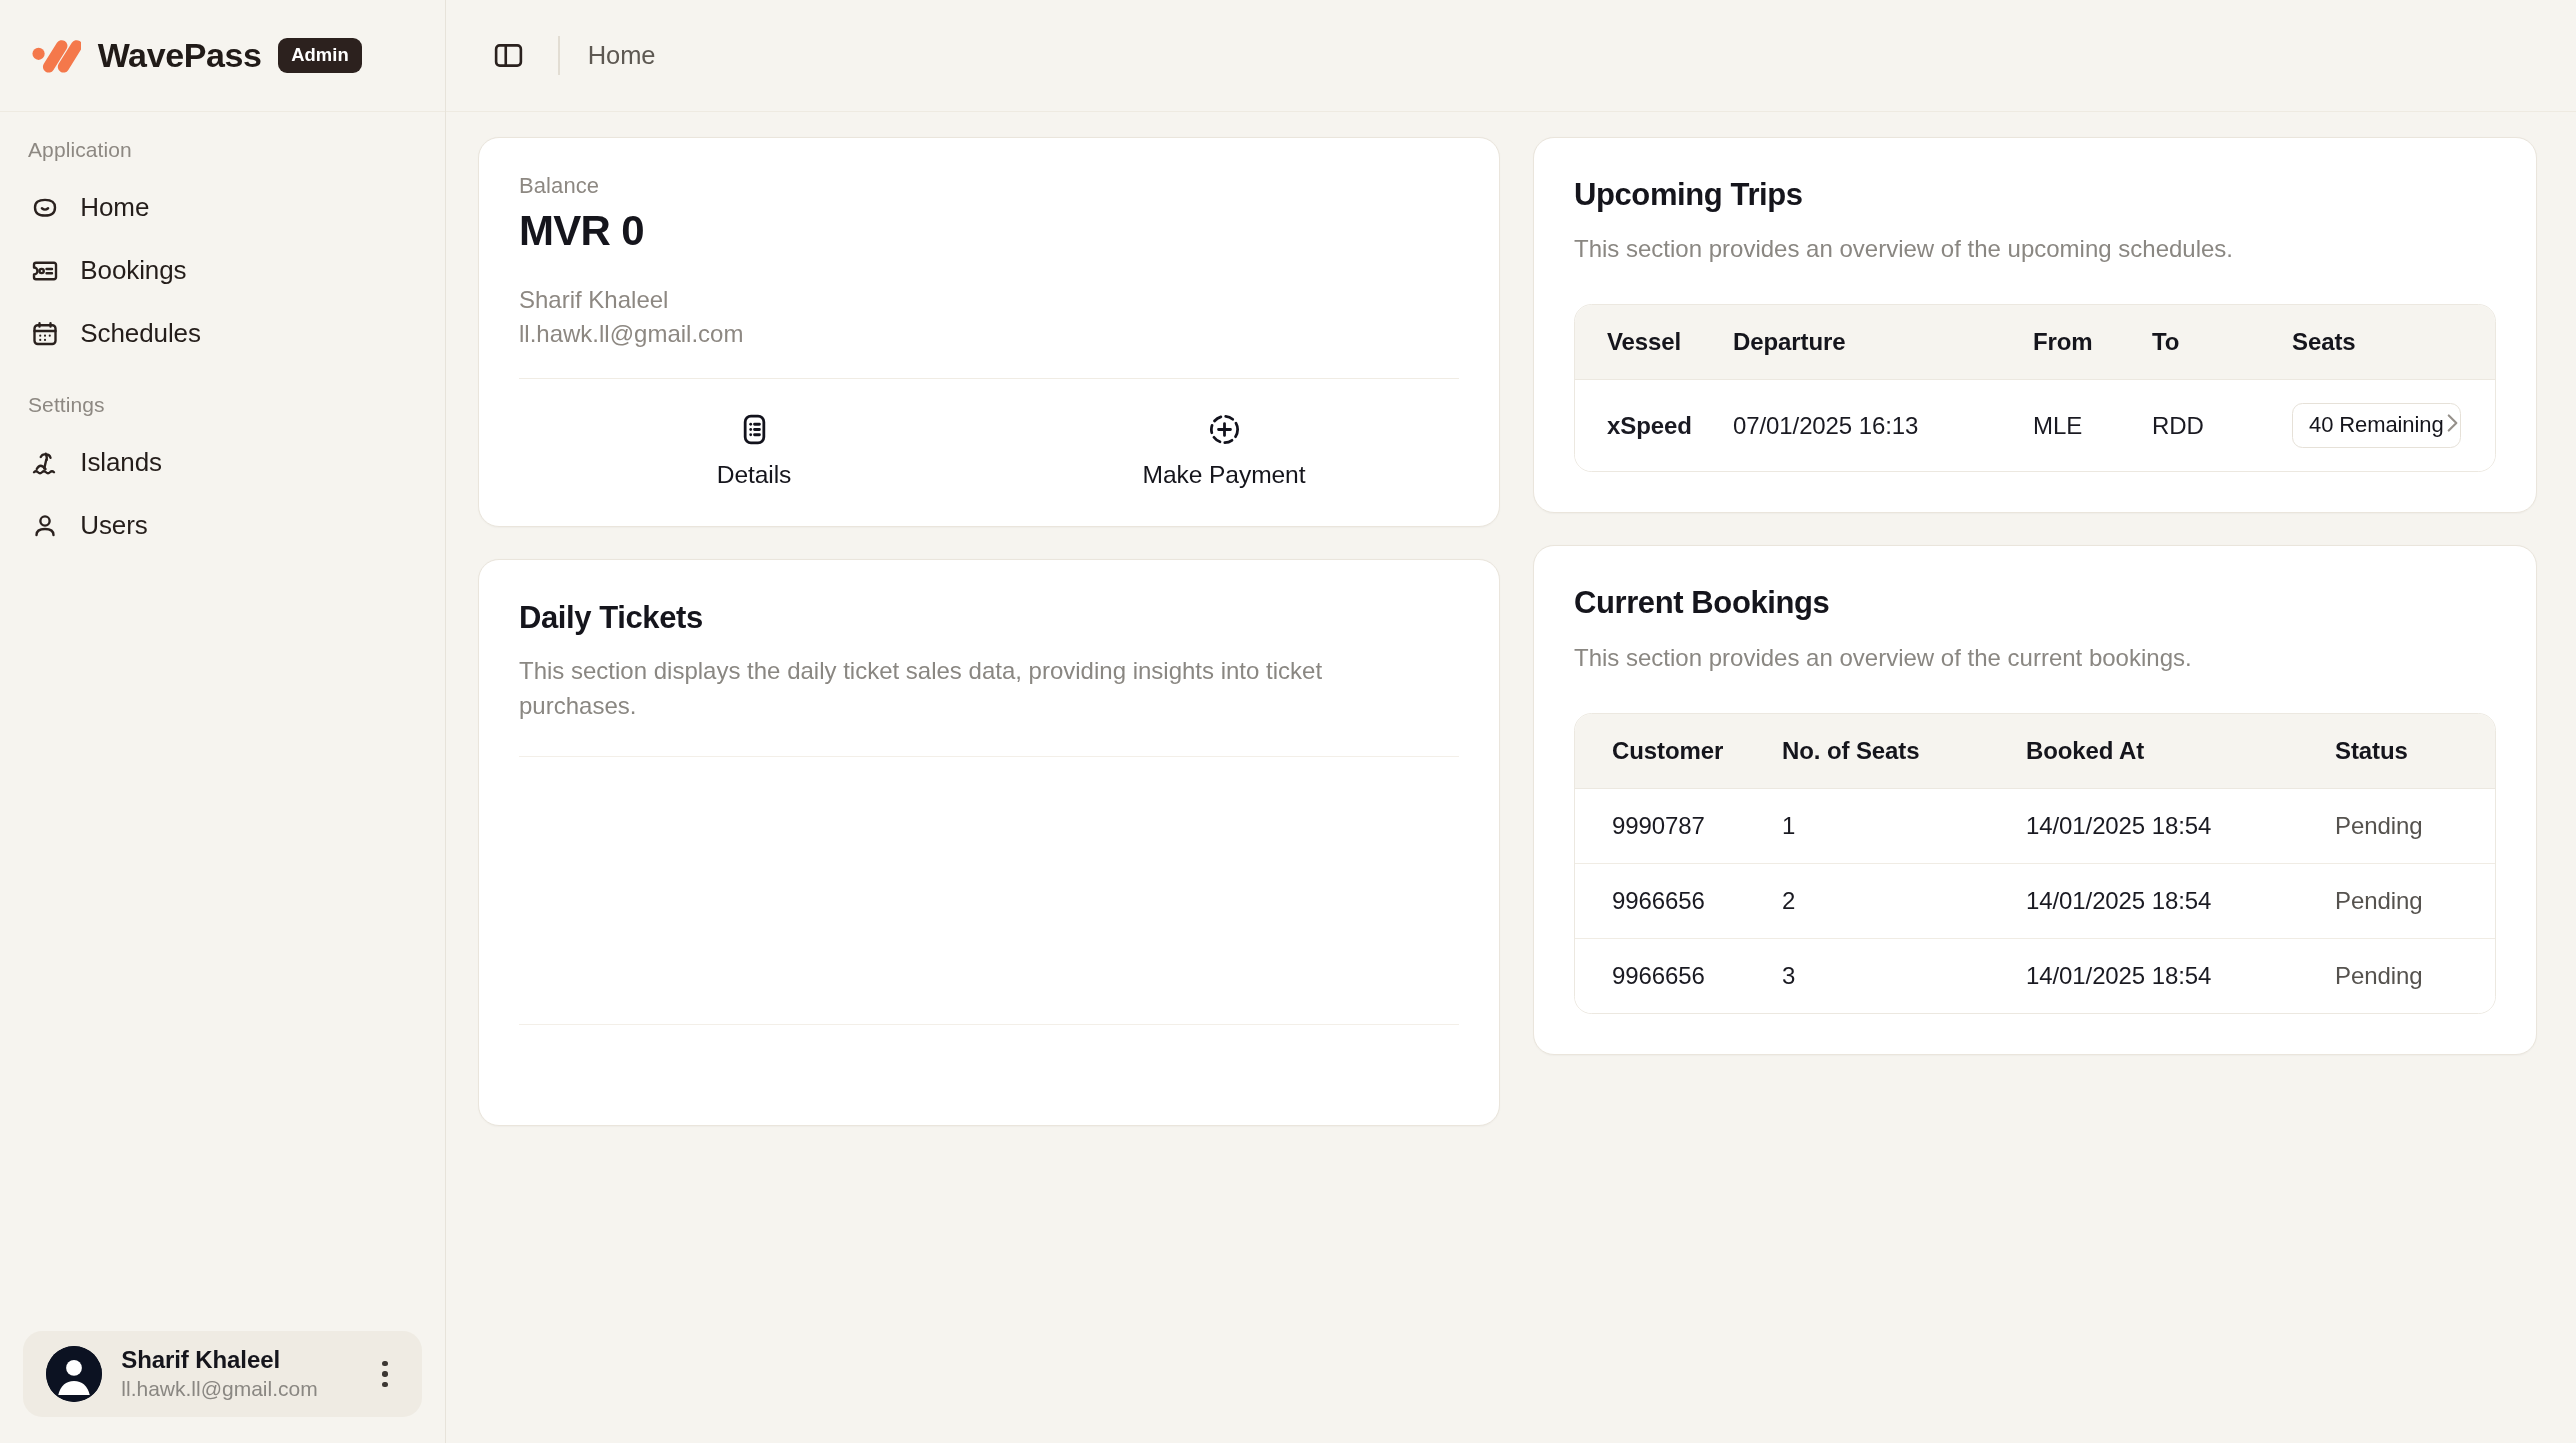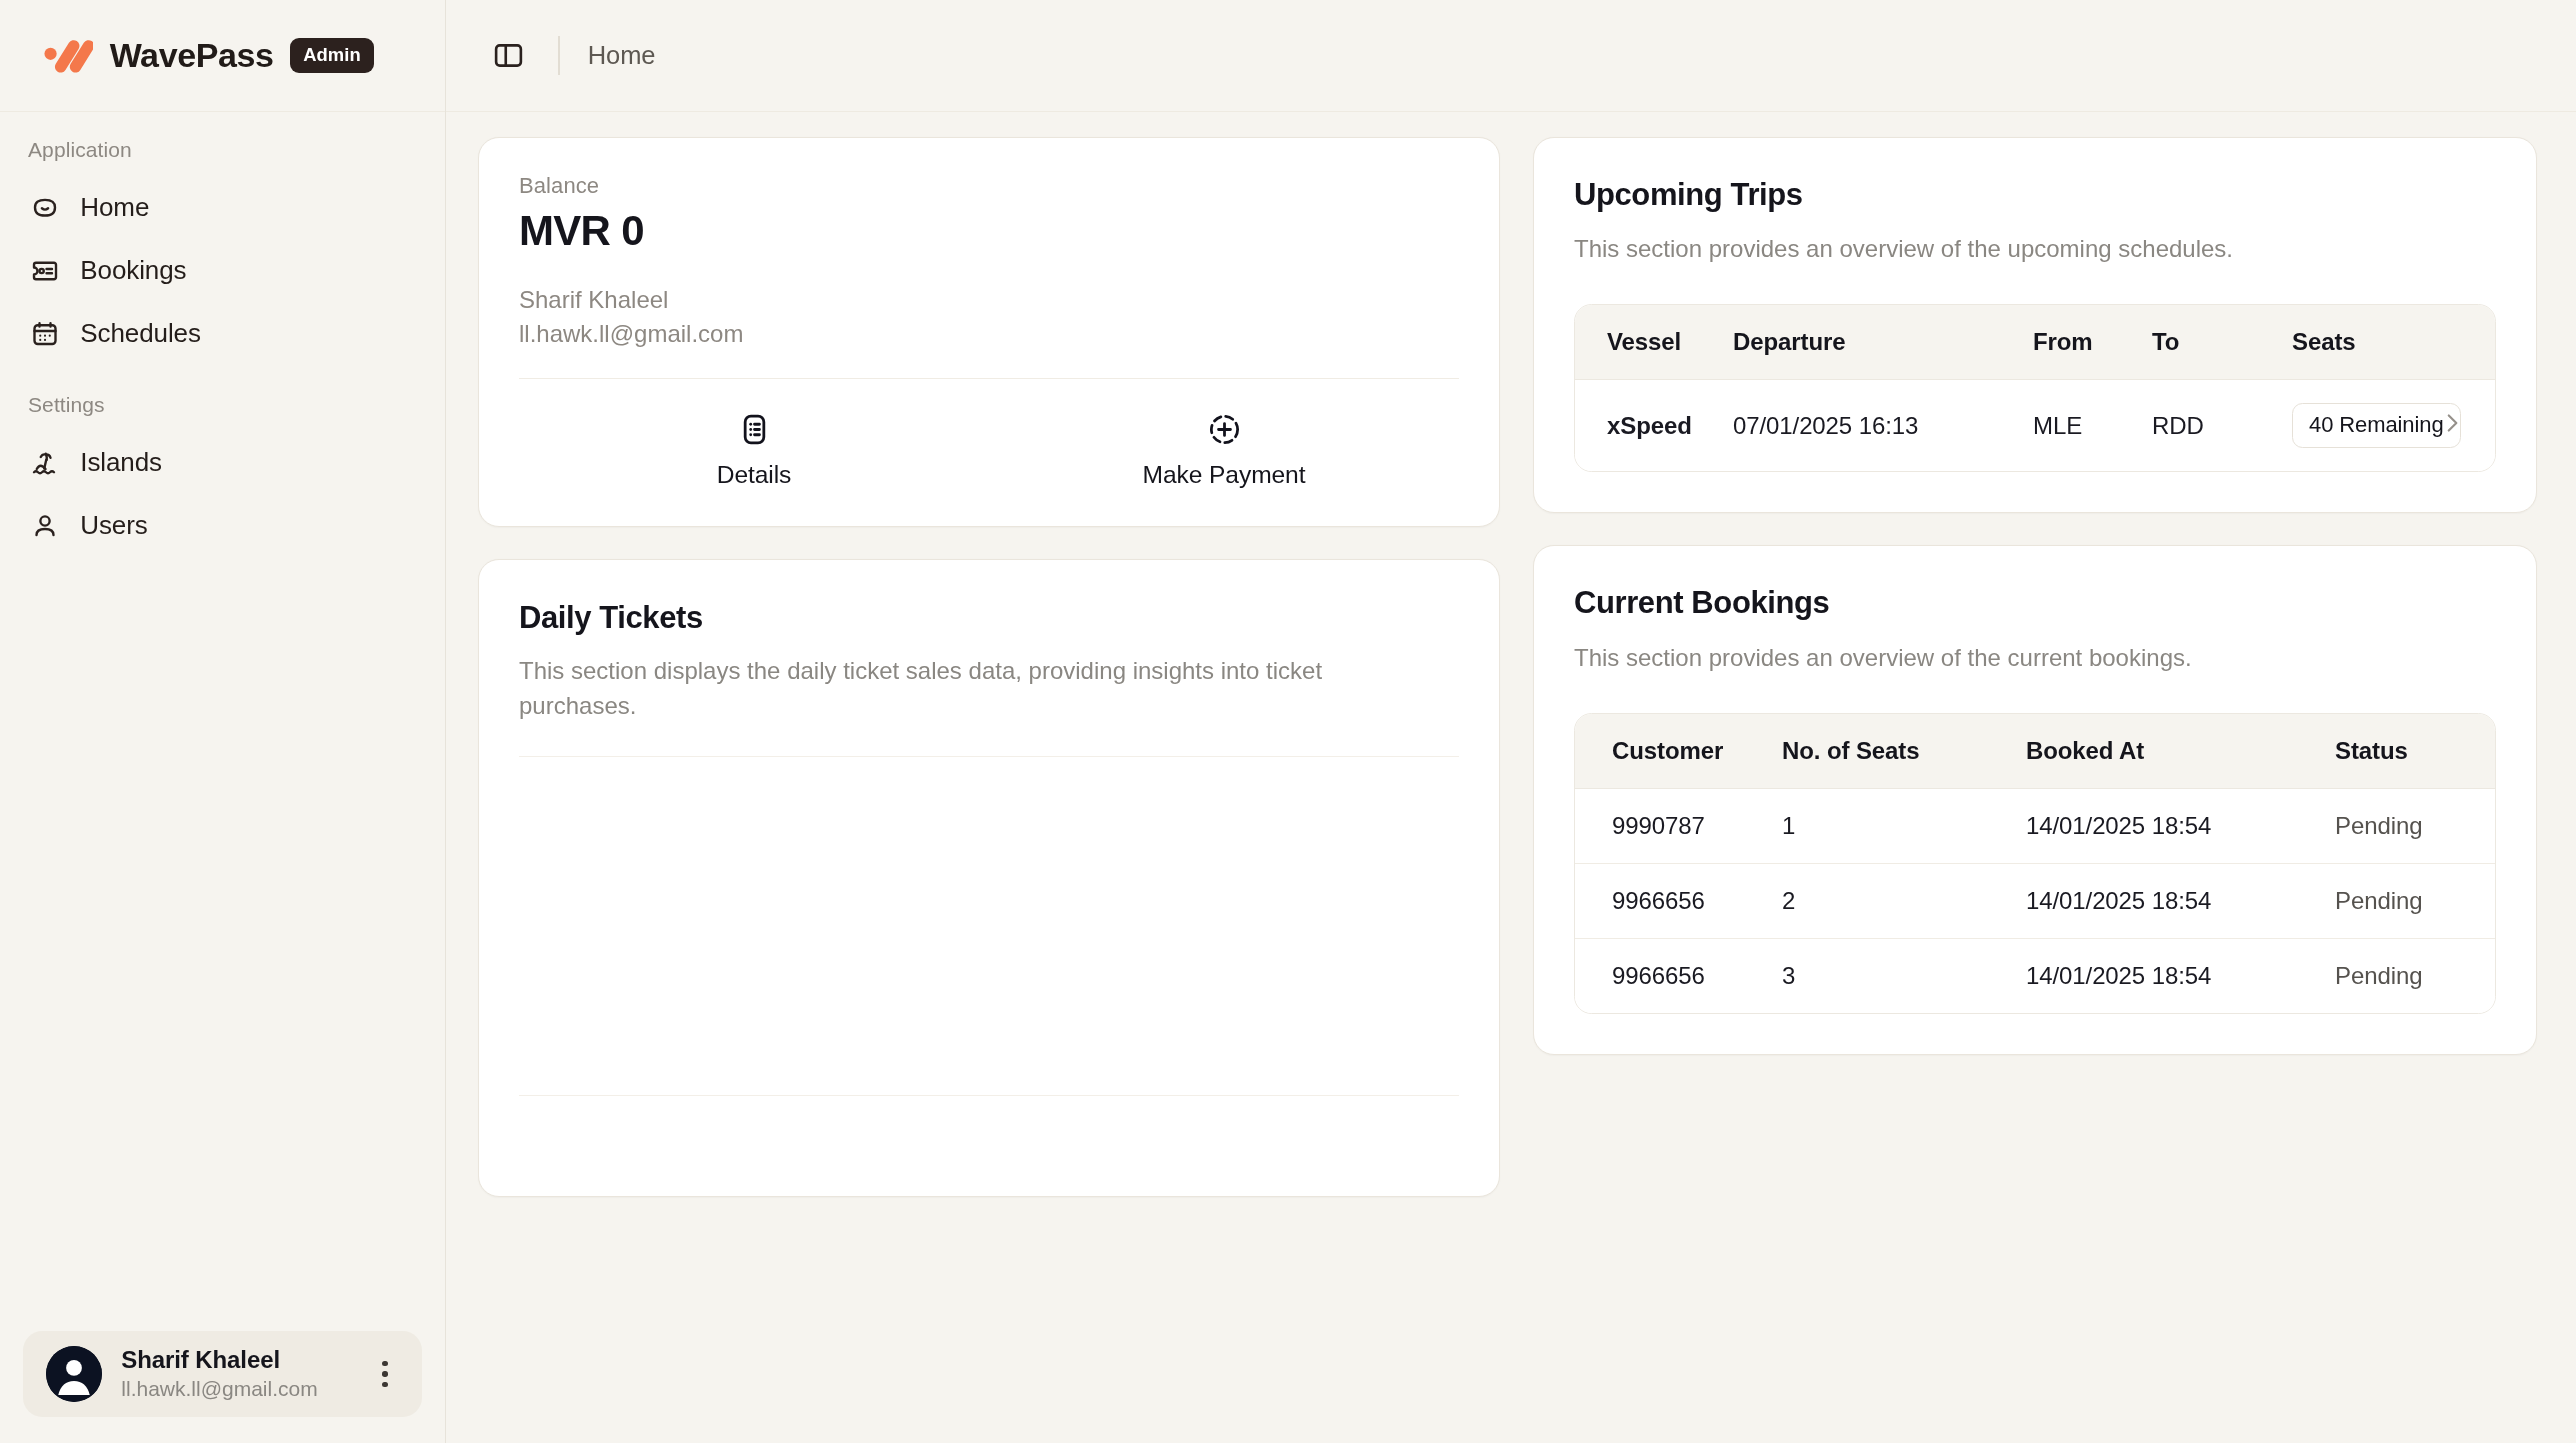"WavePass" .brand { padding-left: 44px -> 32px }
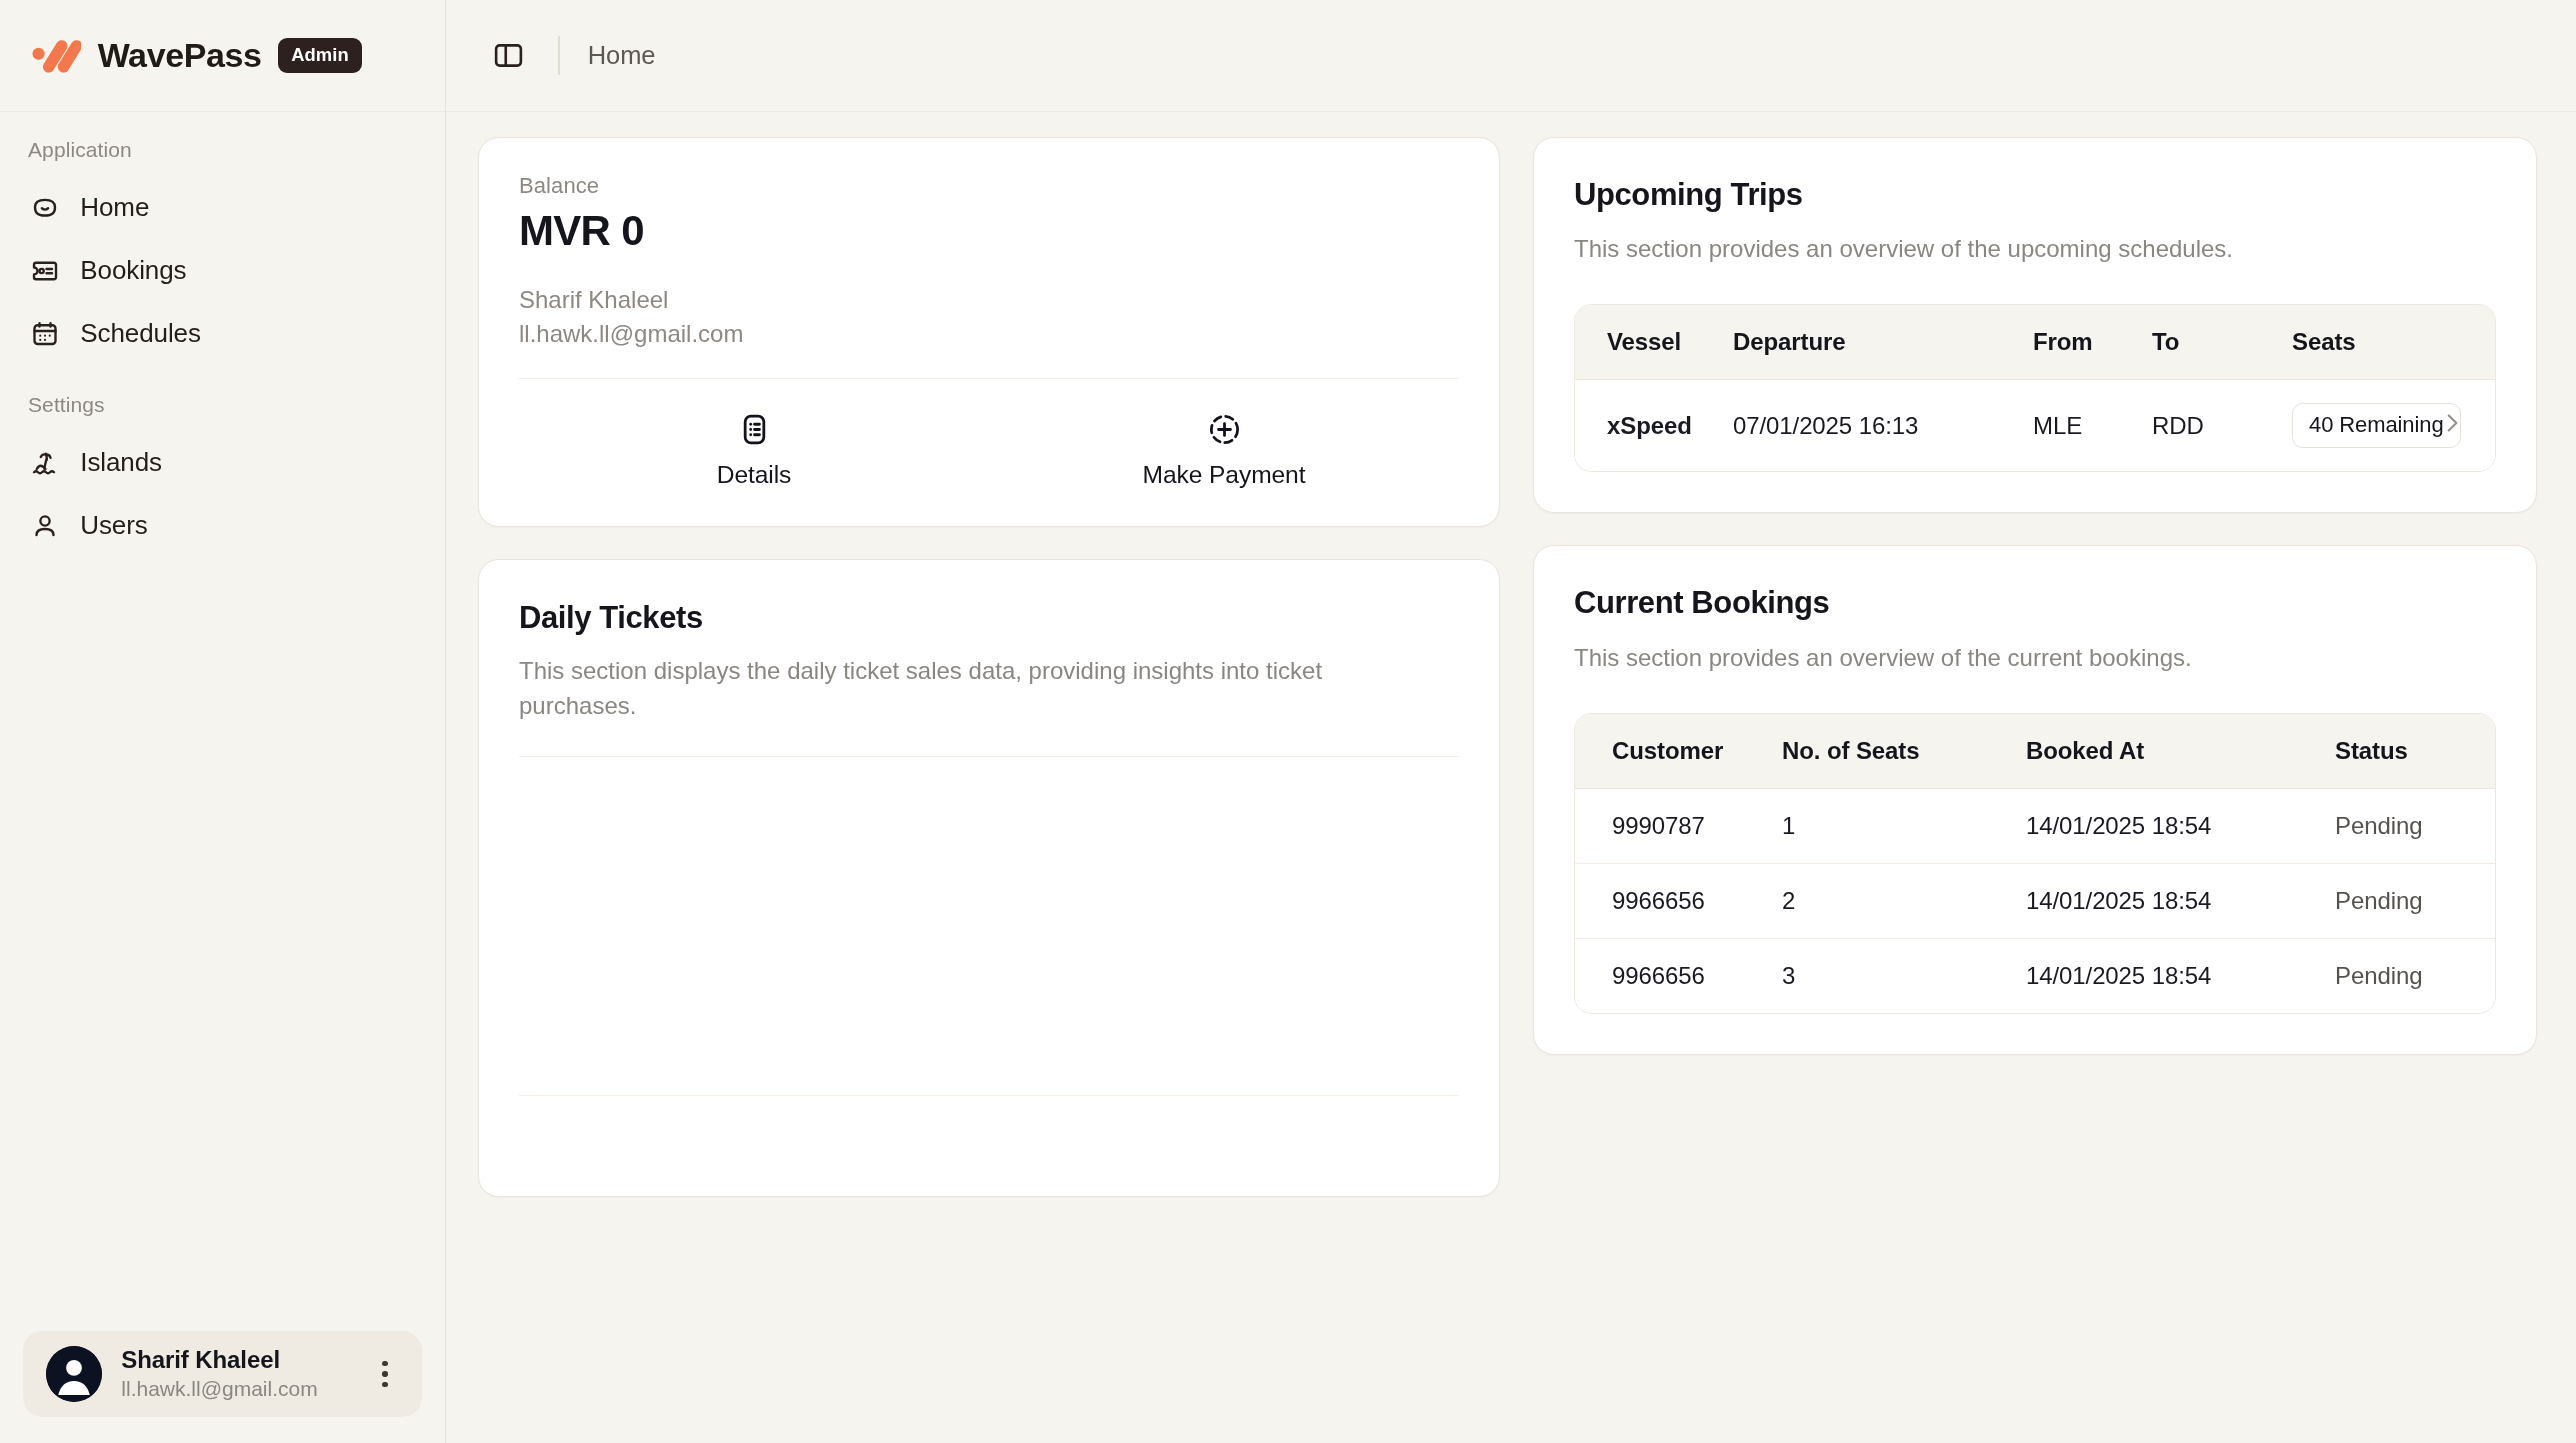"Daily Tickets" .daily-card { height: 638px -> 567px }
